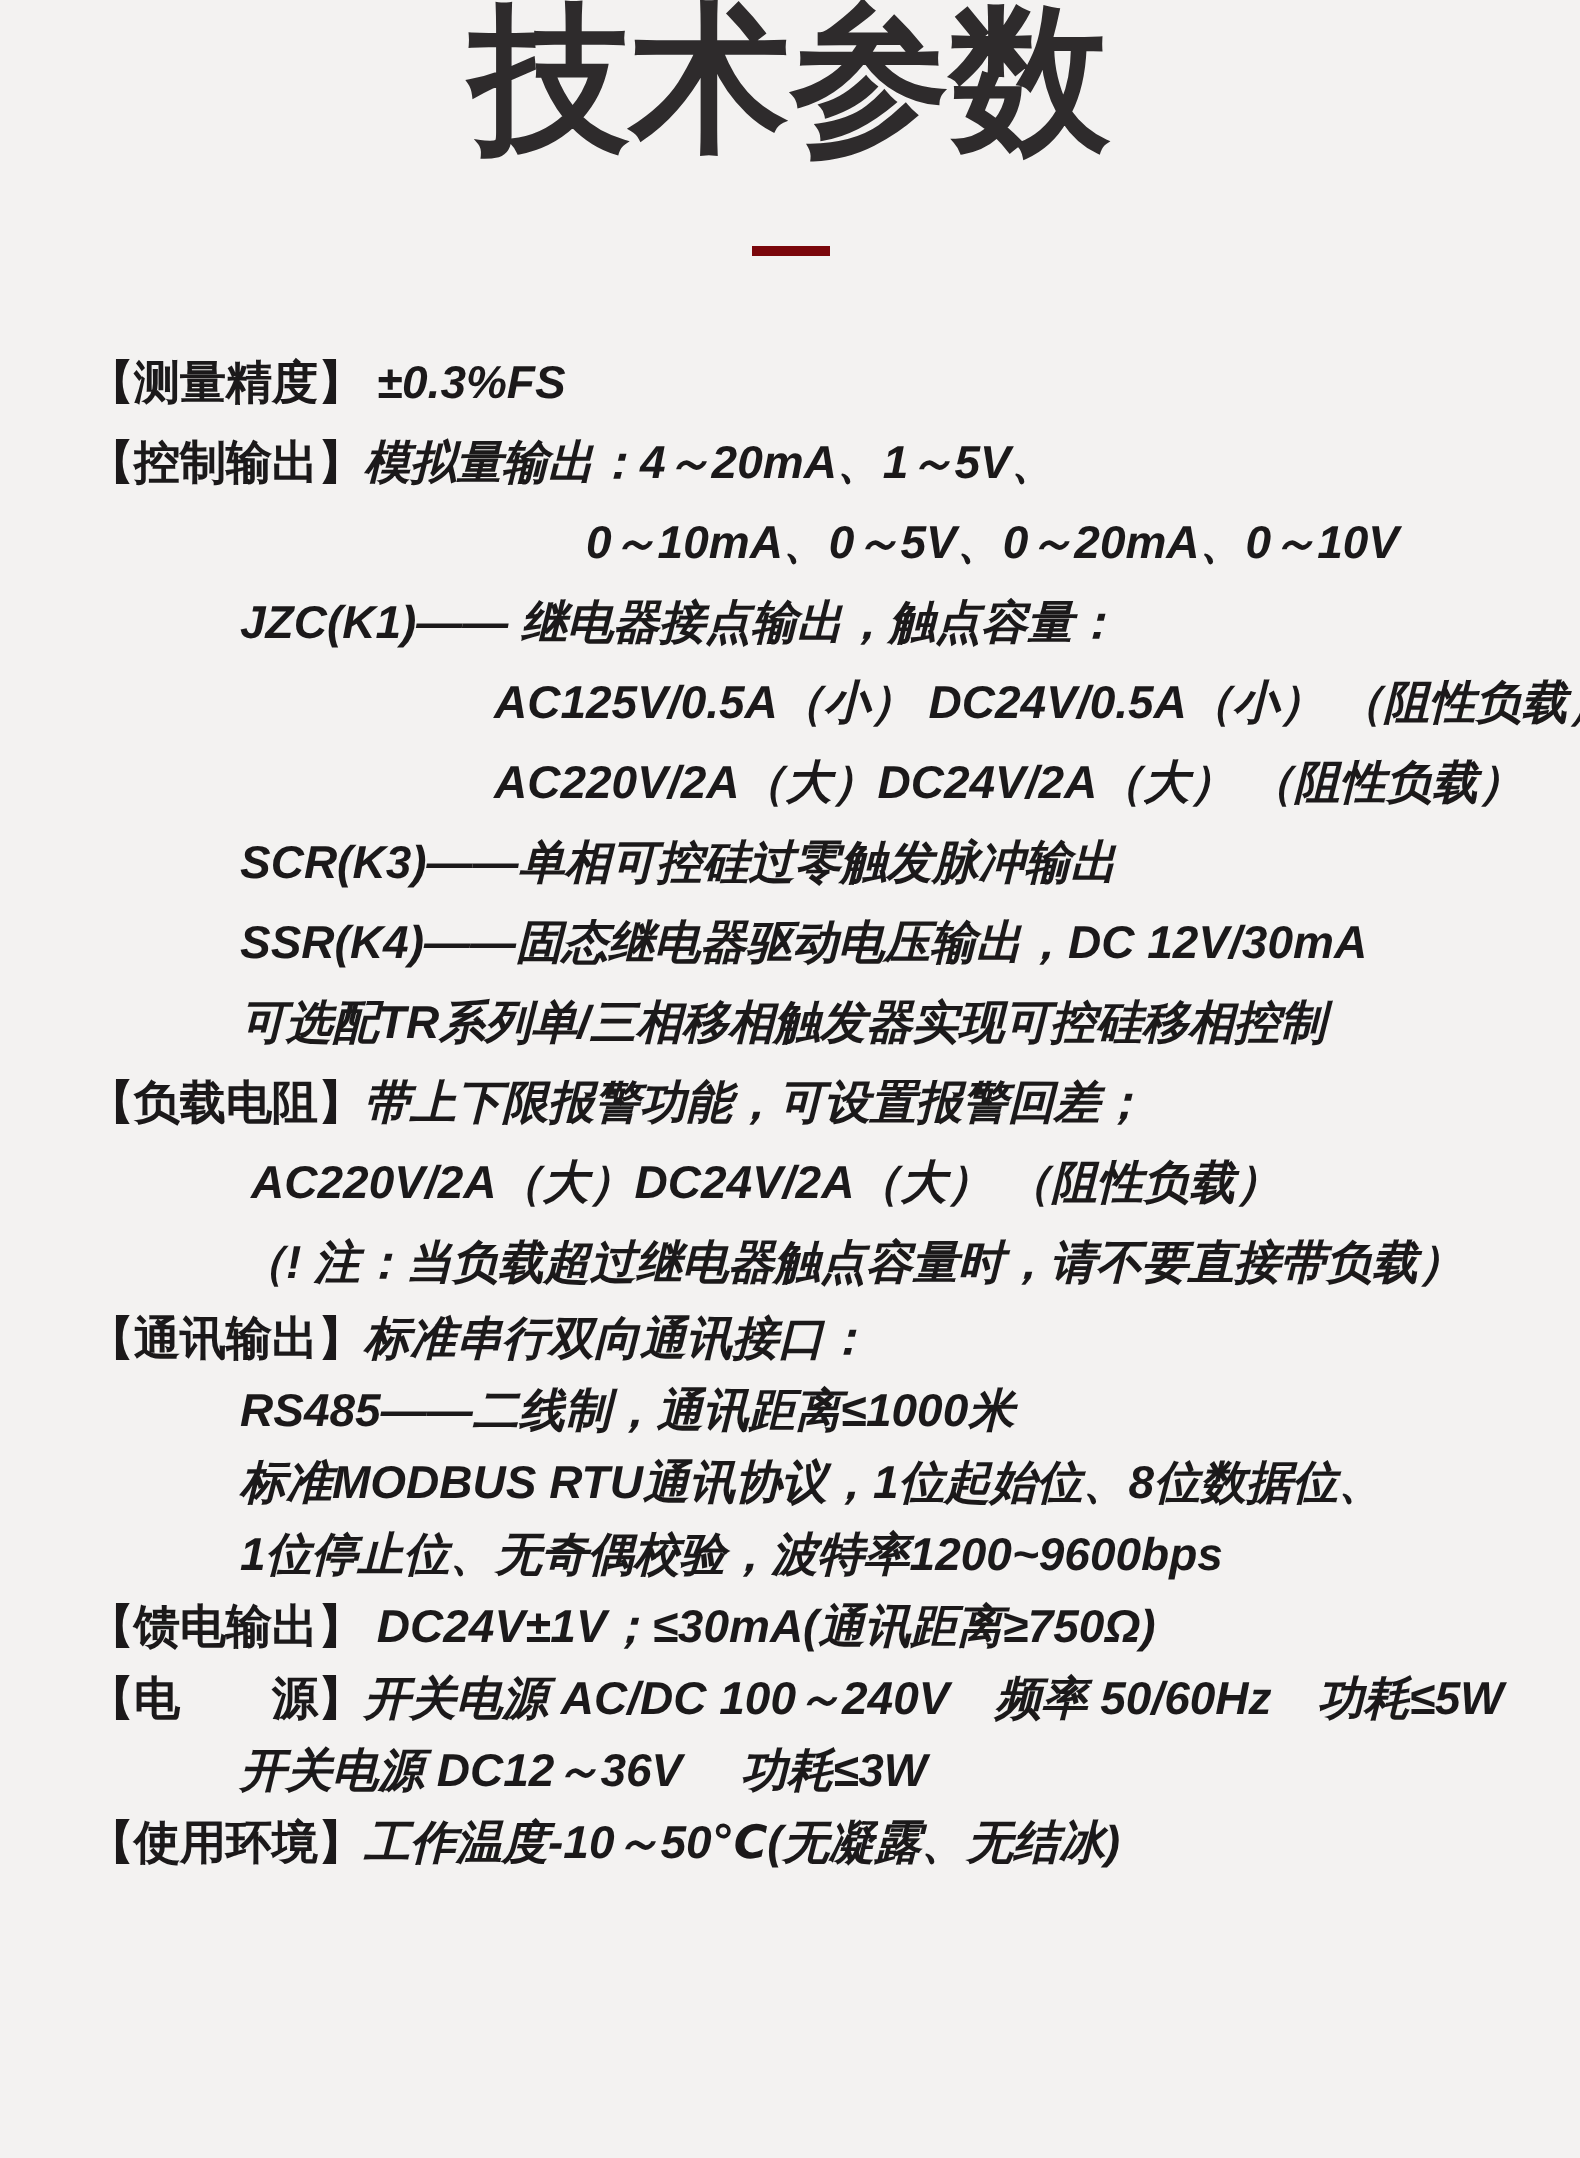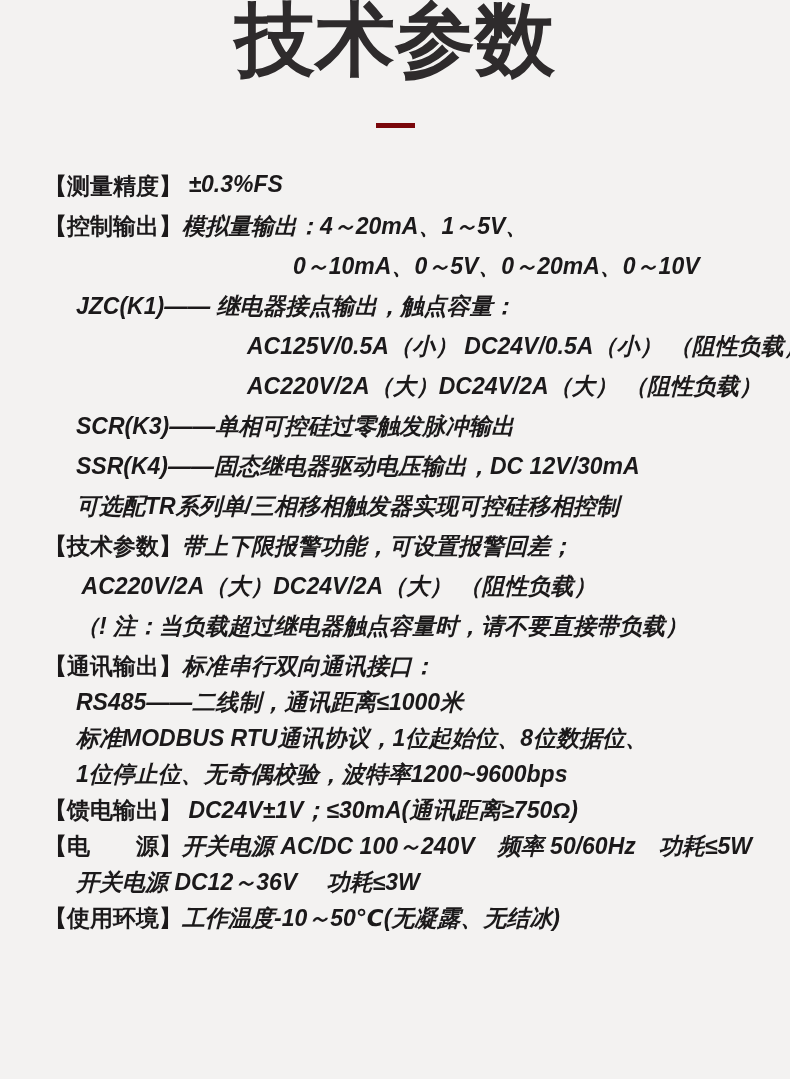"【测量精度】" .line { align-items: none -> center }
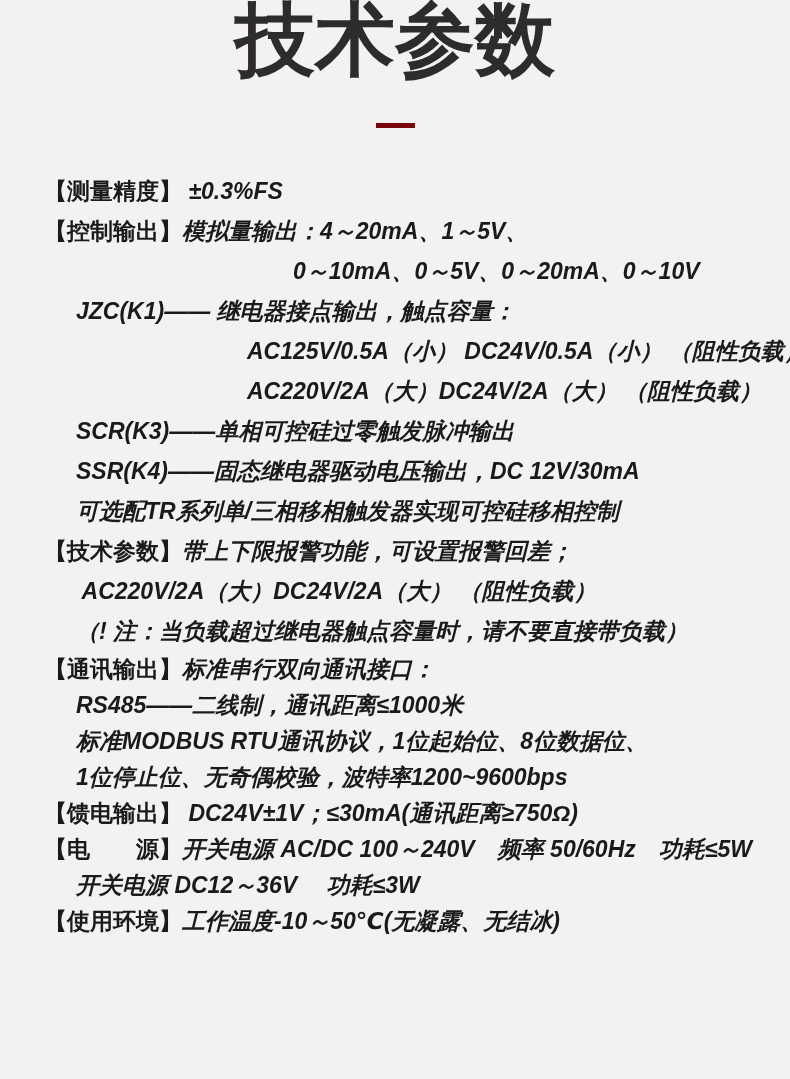"JZC(K1)—— 继电器接点输出，触点容量：" .p1 { padding-left: 76px -> 120px }
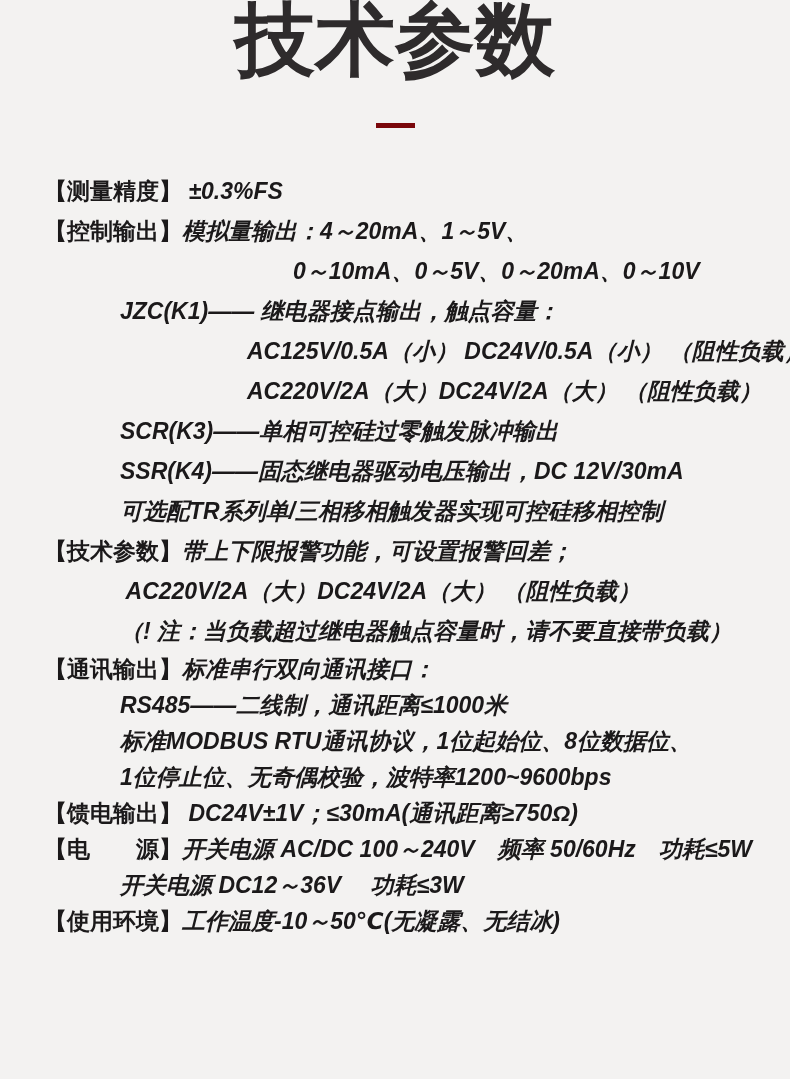"【技术参数】" span.spec-label { text: 技术参数 -> 负载电阻 }
